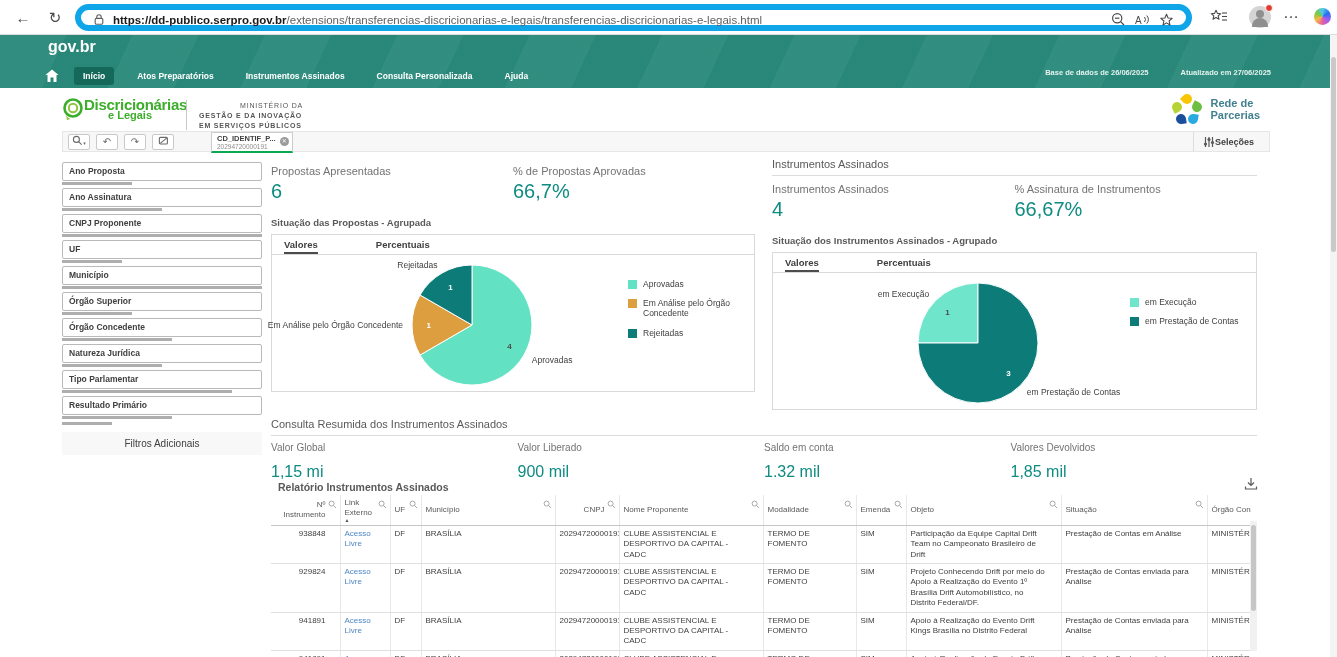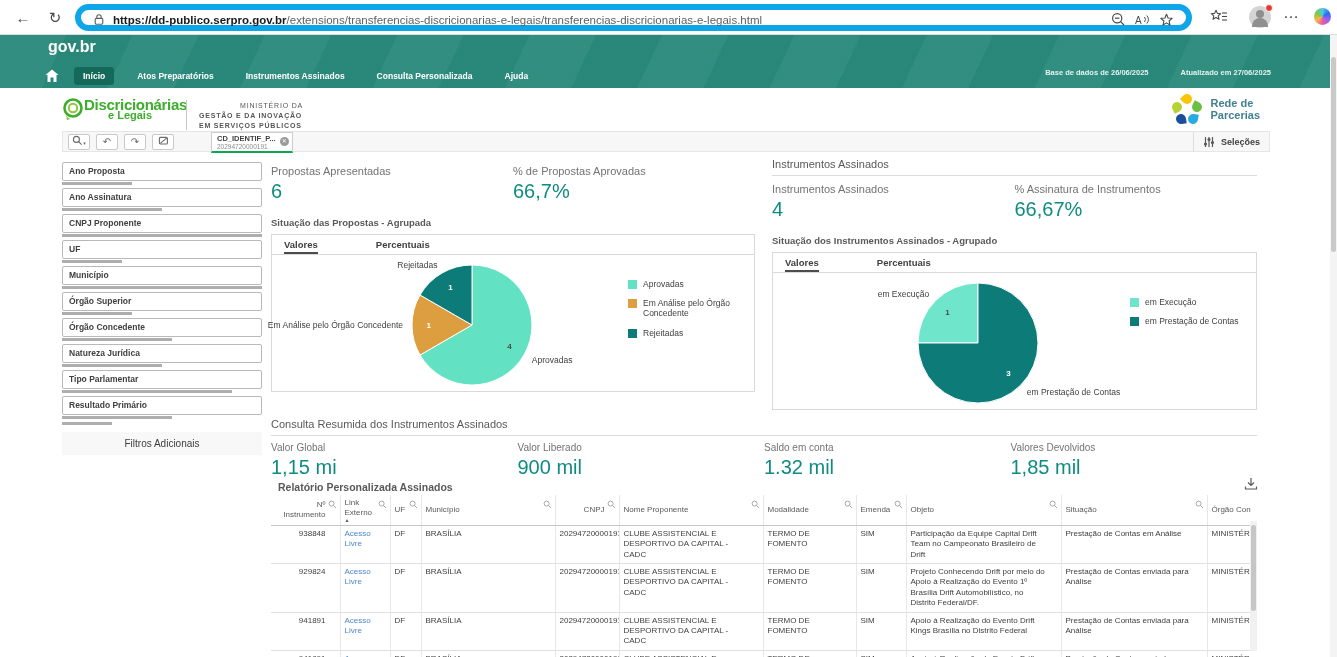"Seleções" .selections { gap: 6px -> none }
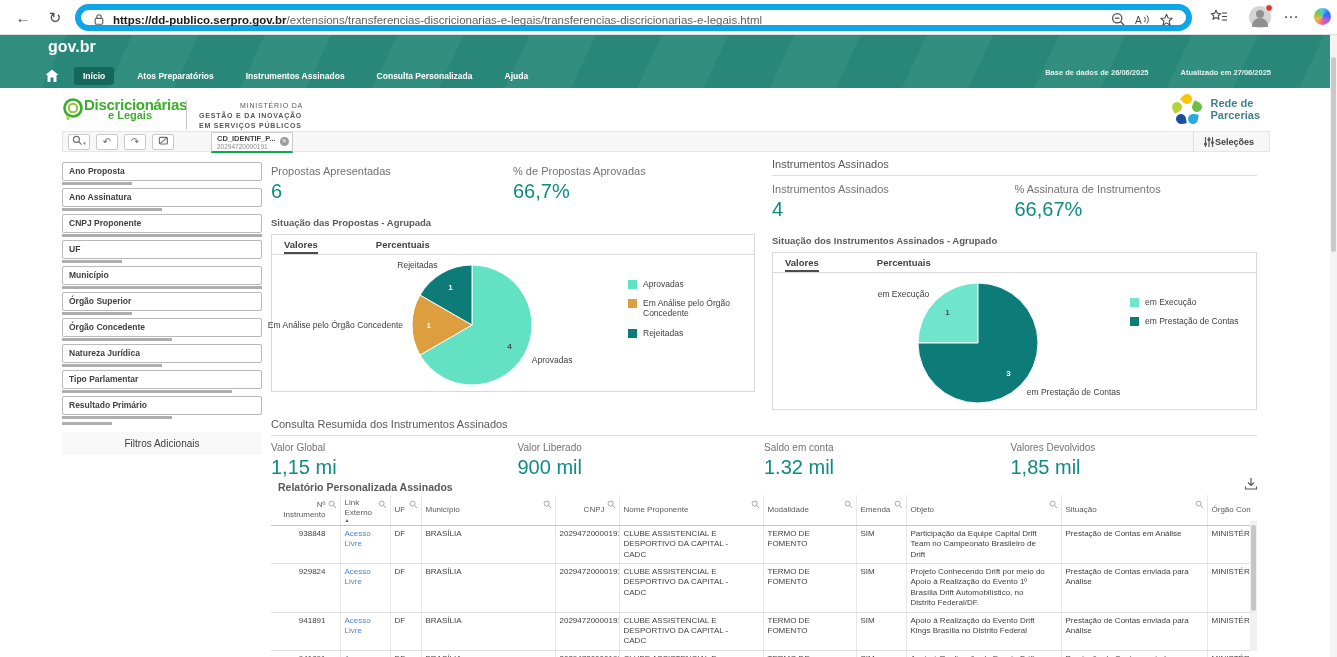"1,15 mi" .sum-value { font-size: 20px -> 16px; margin-top: 3px -> 10px }
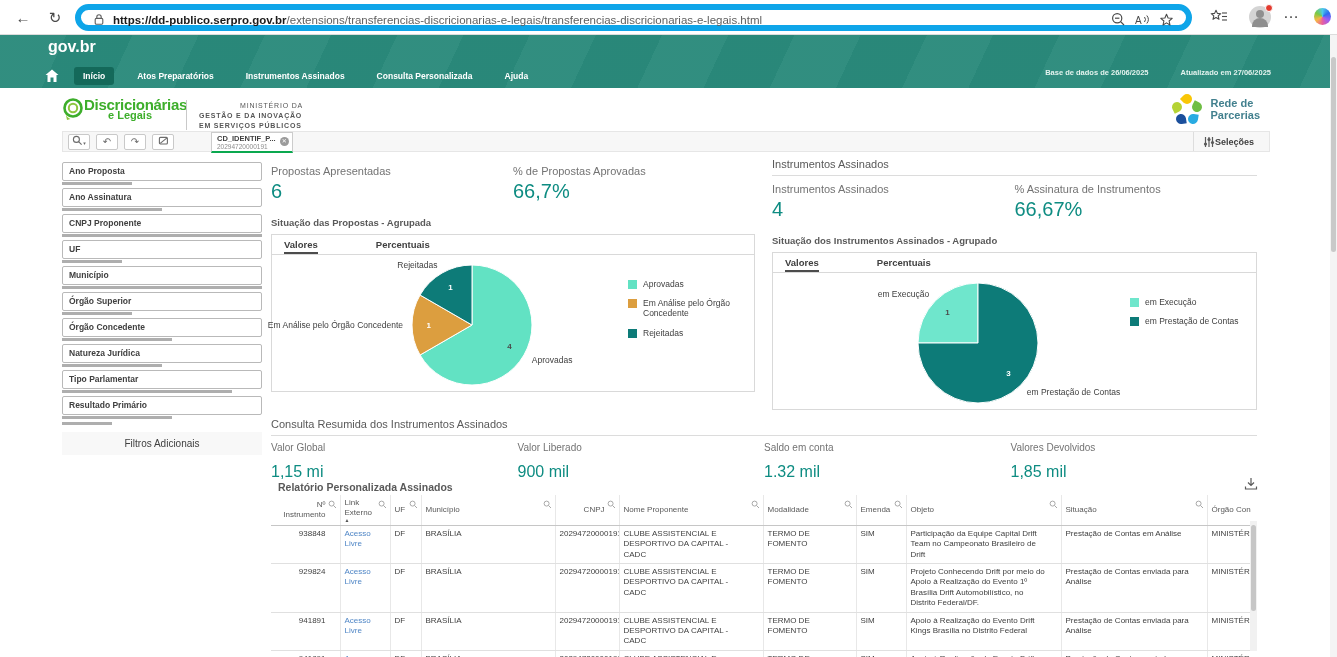"Relatório Personalizada Assinados" div.report-title { text: Personalizada -> Instrumentos }
